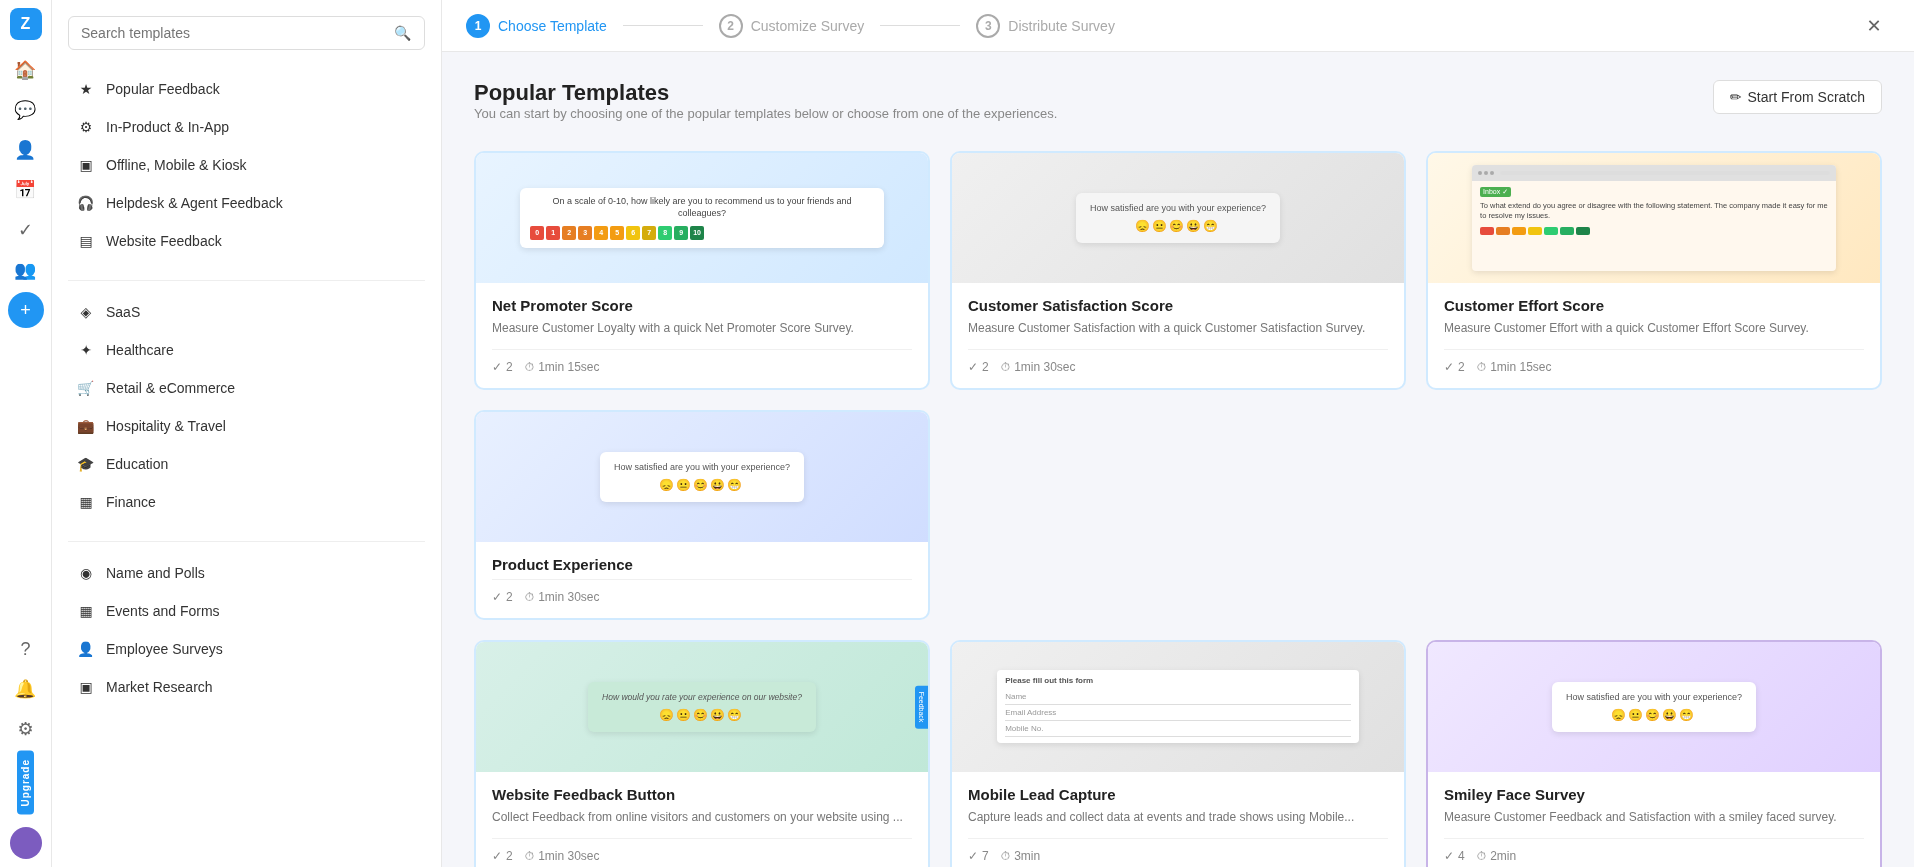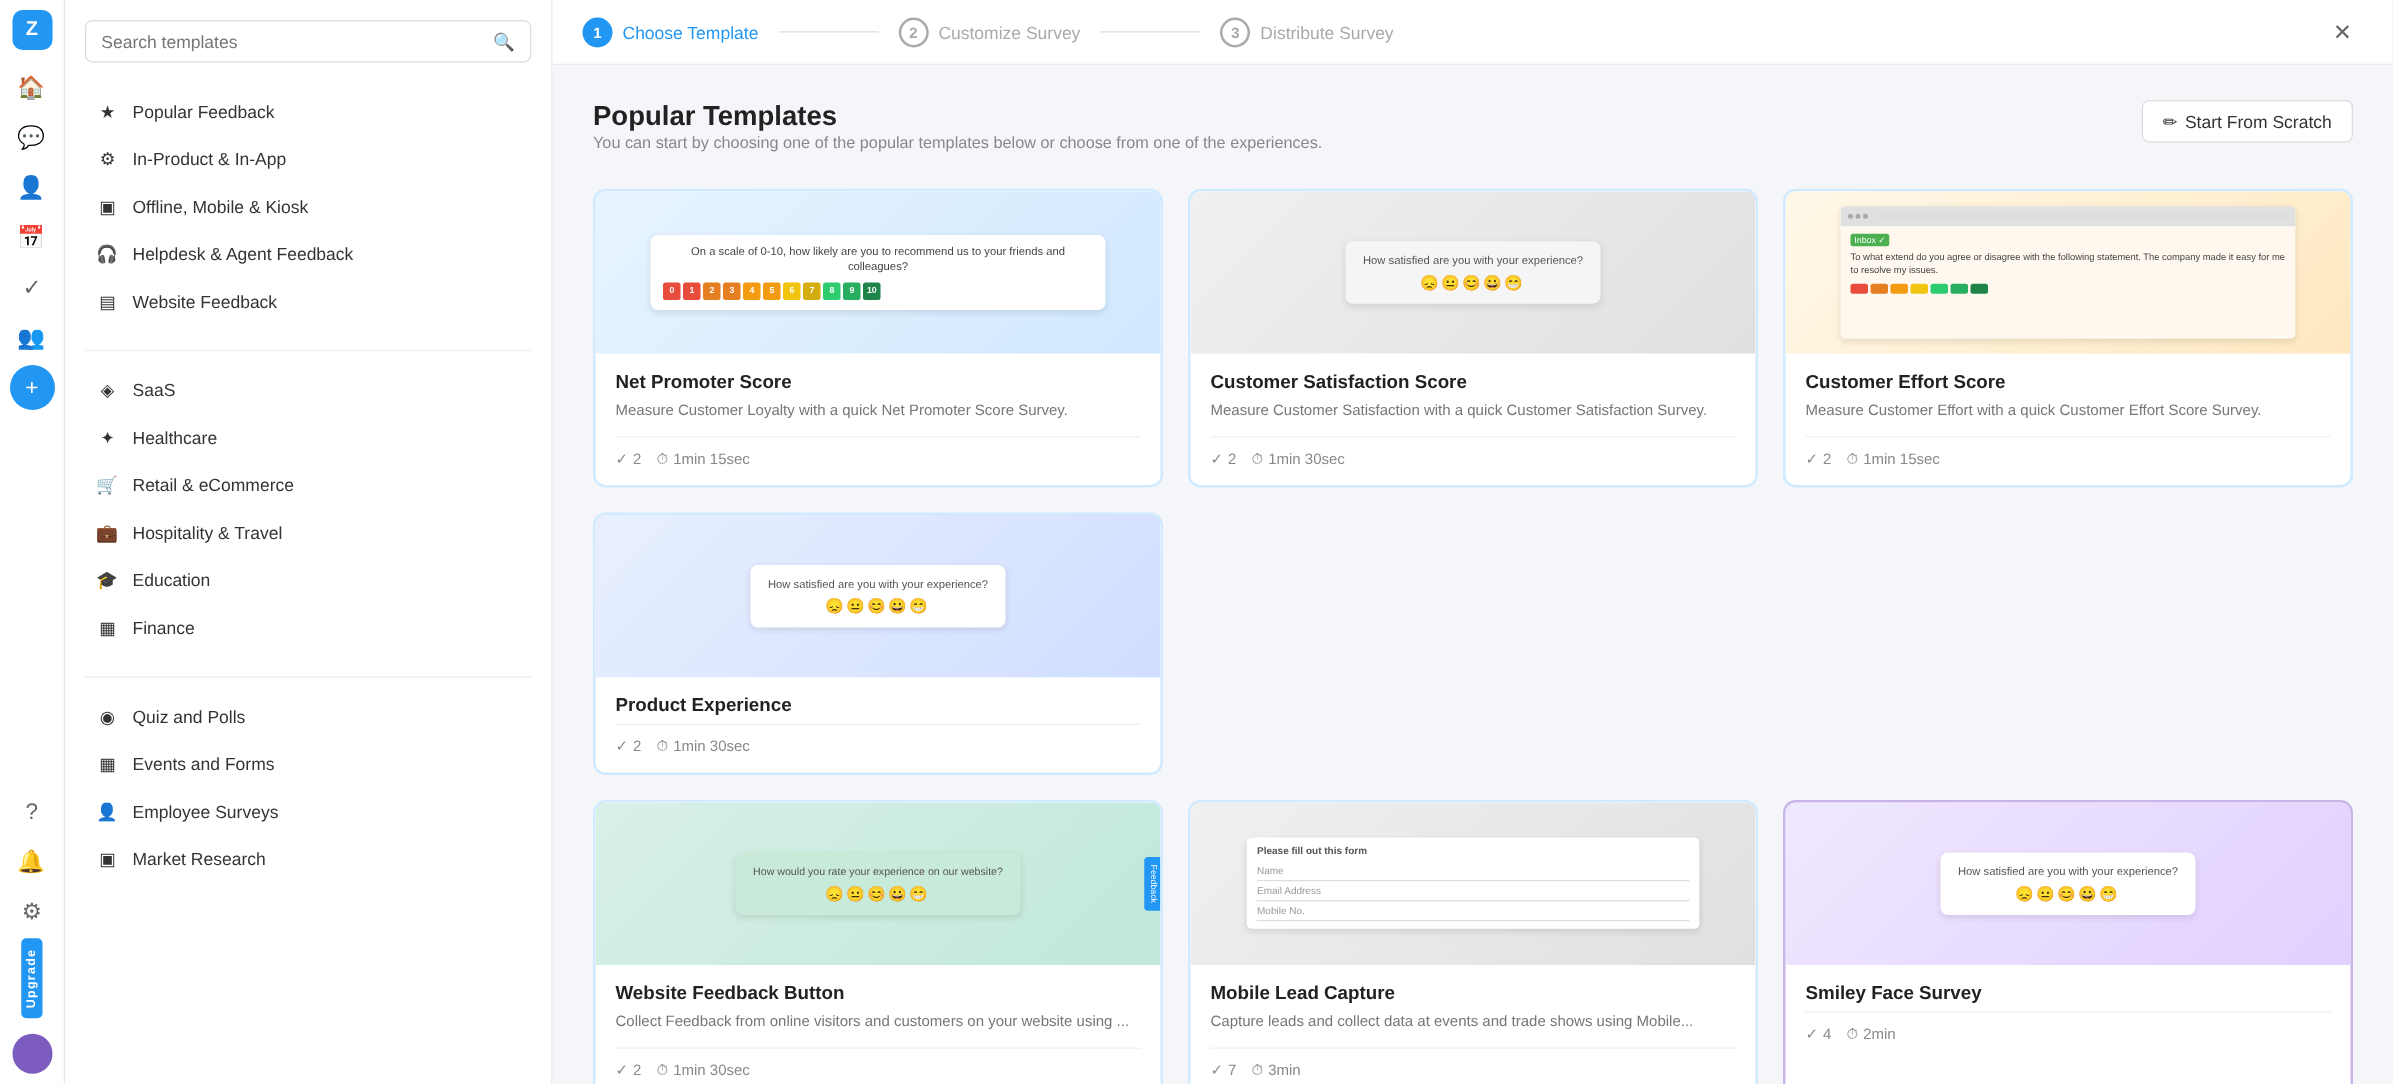"Quiz and Polls" span { text: Quiz -> Name }
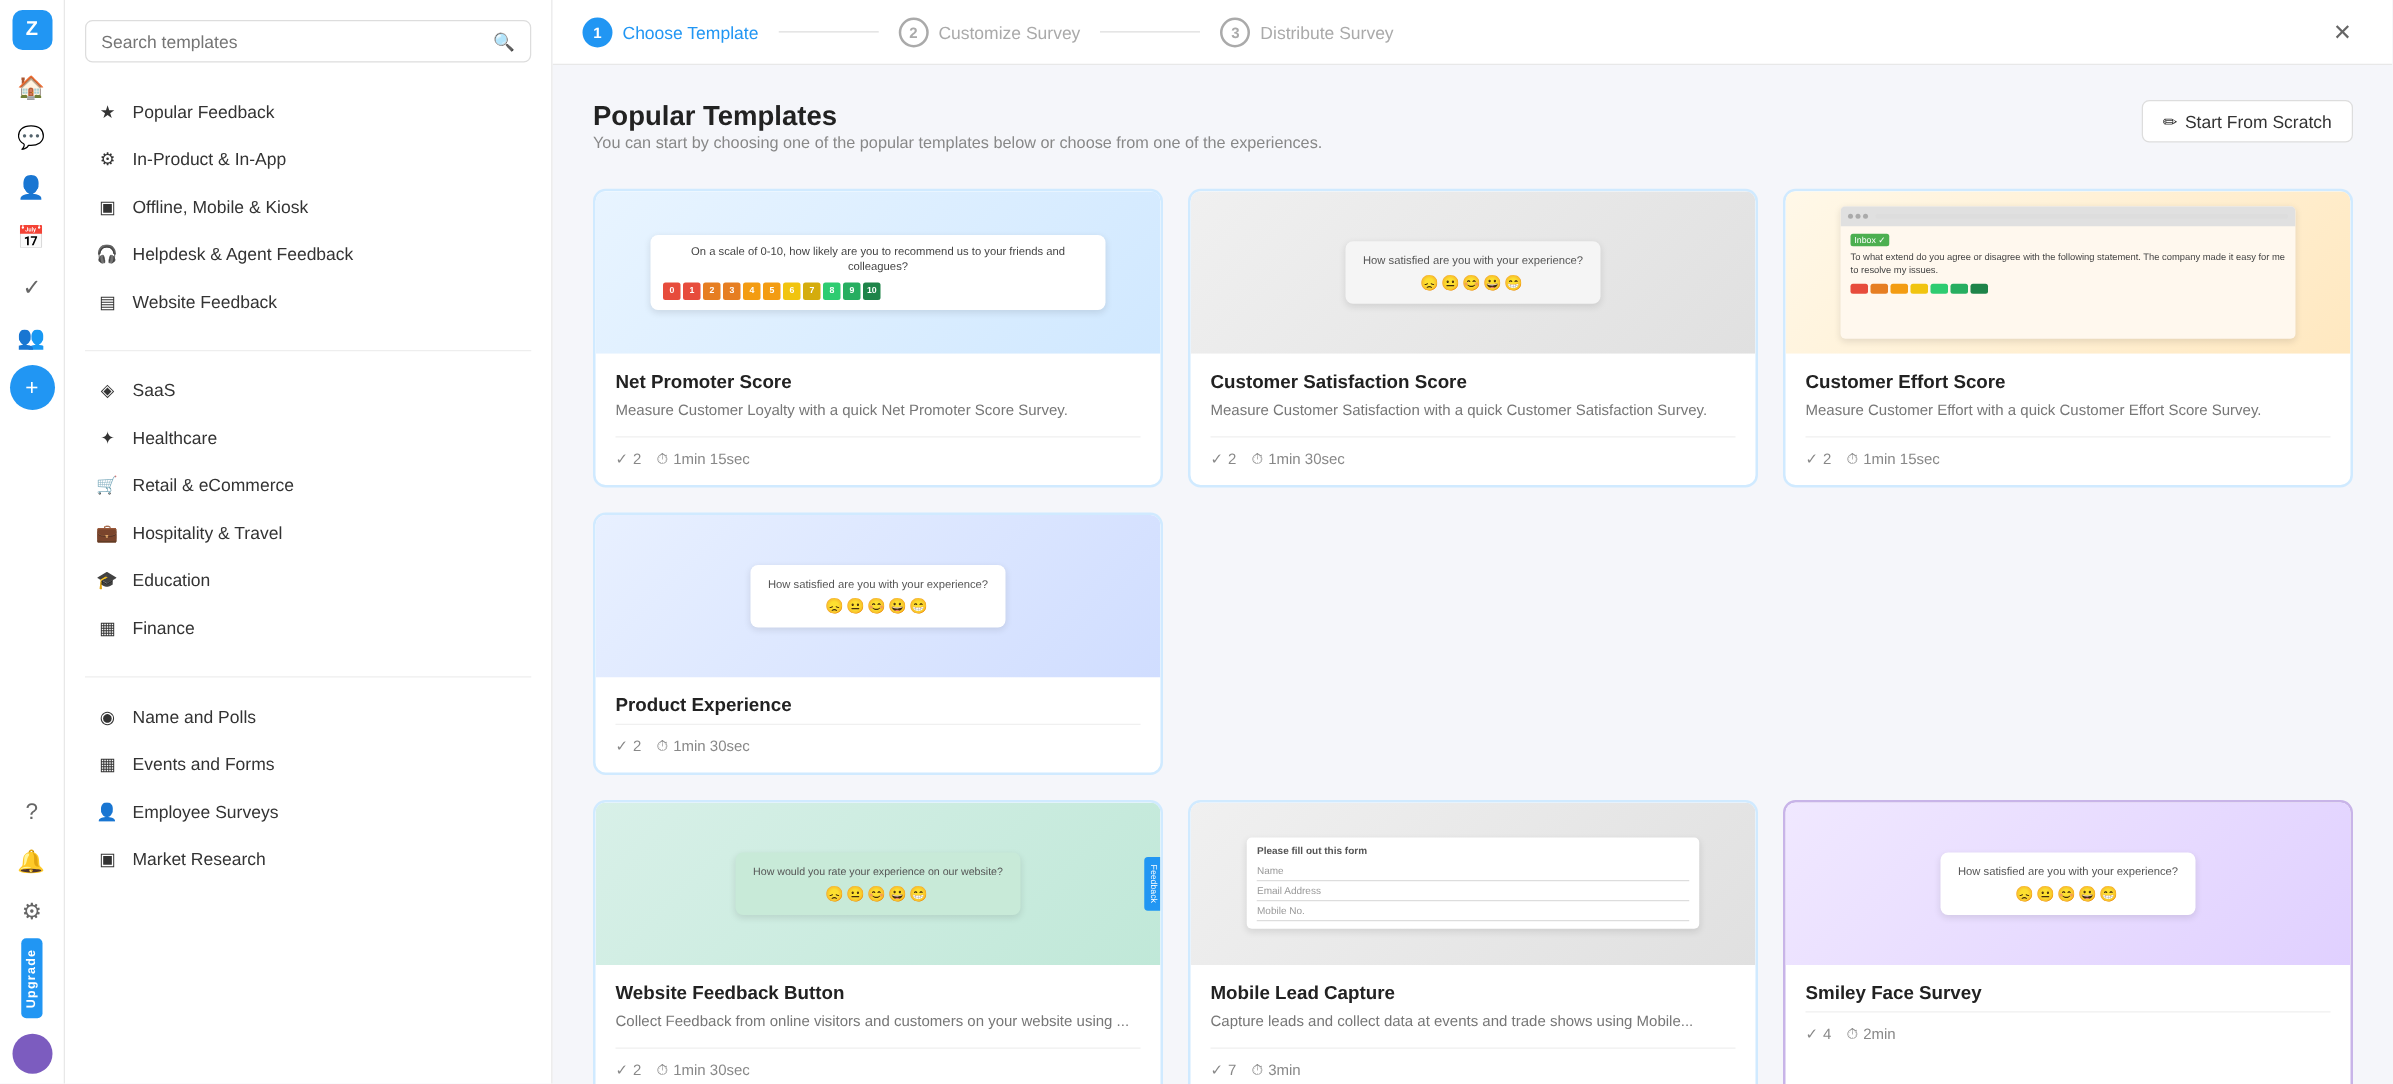"How would you rate your" div { font-style: none -> italic }
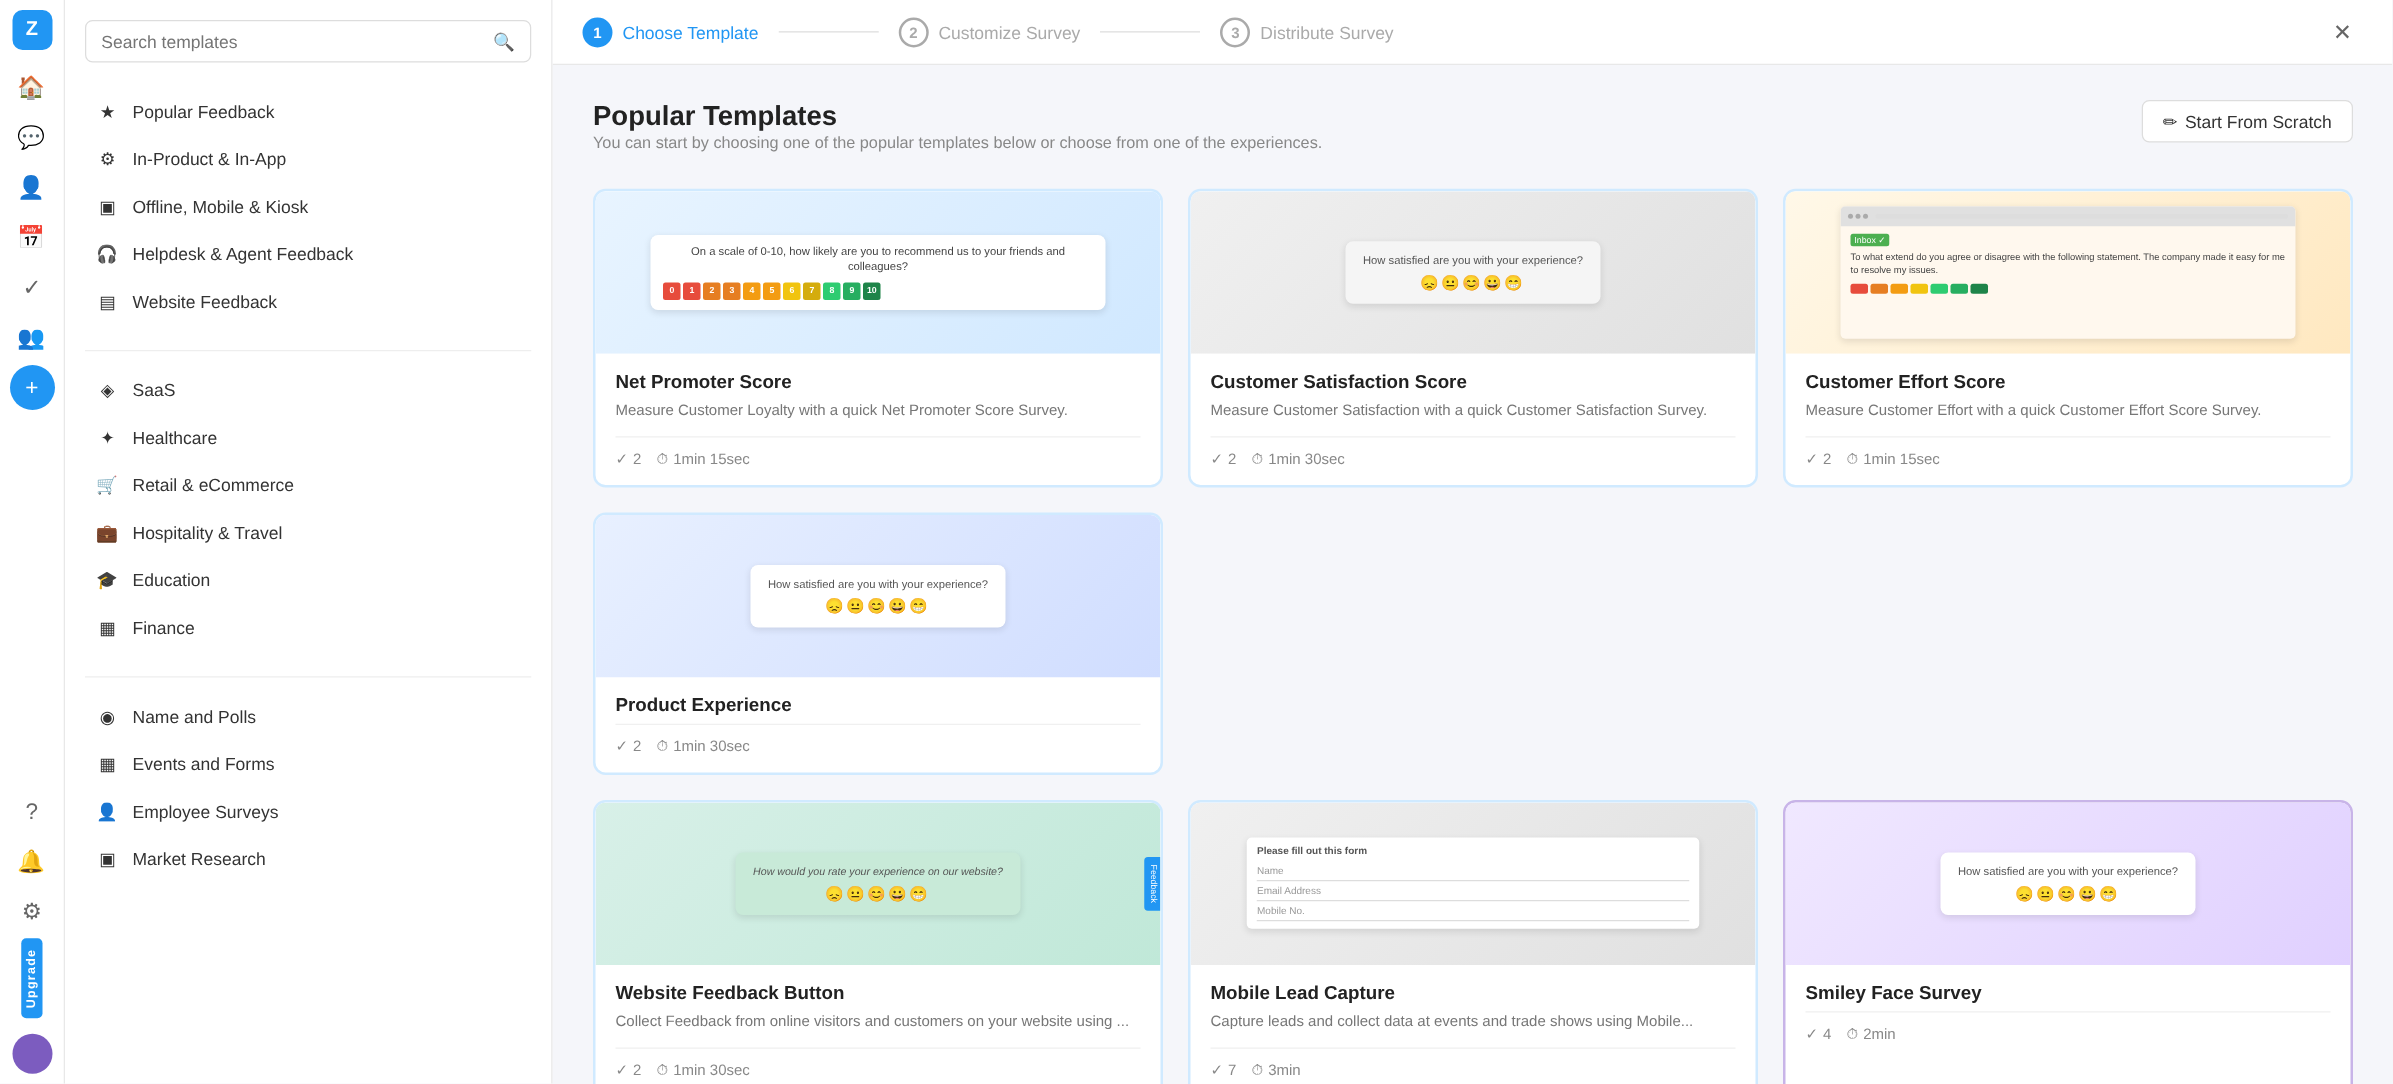"Measure Customer Feedback and" div.card-desc { html: none -> <div>Measure Customer Feedback and Satisfaction with a smiley faced survey.</div> }
